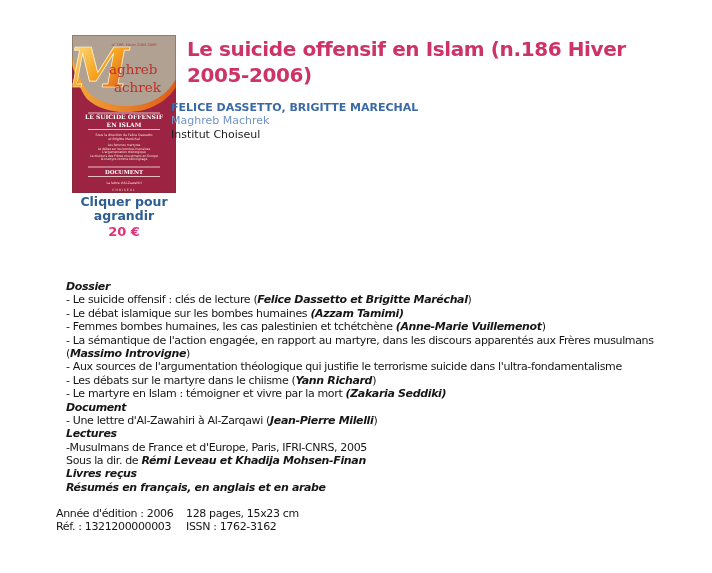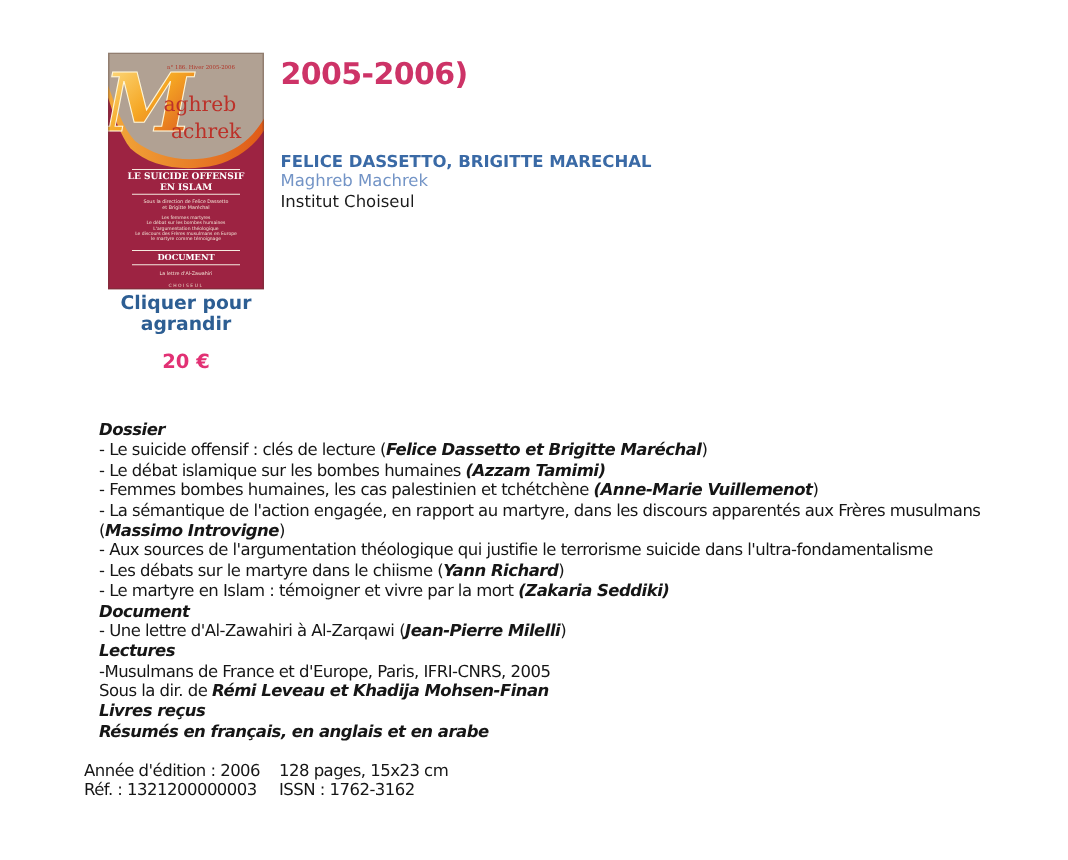"Le suicide offensif en Islam" div { html: none -> <div>Le suicide offensif en Islam (n.186 Hiver</div> }
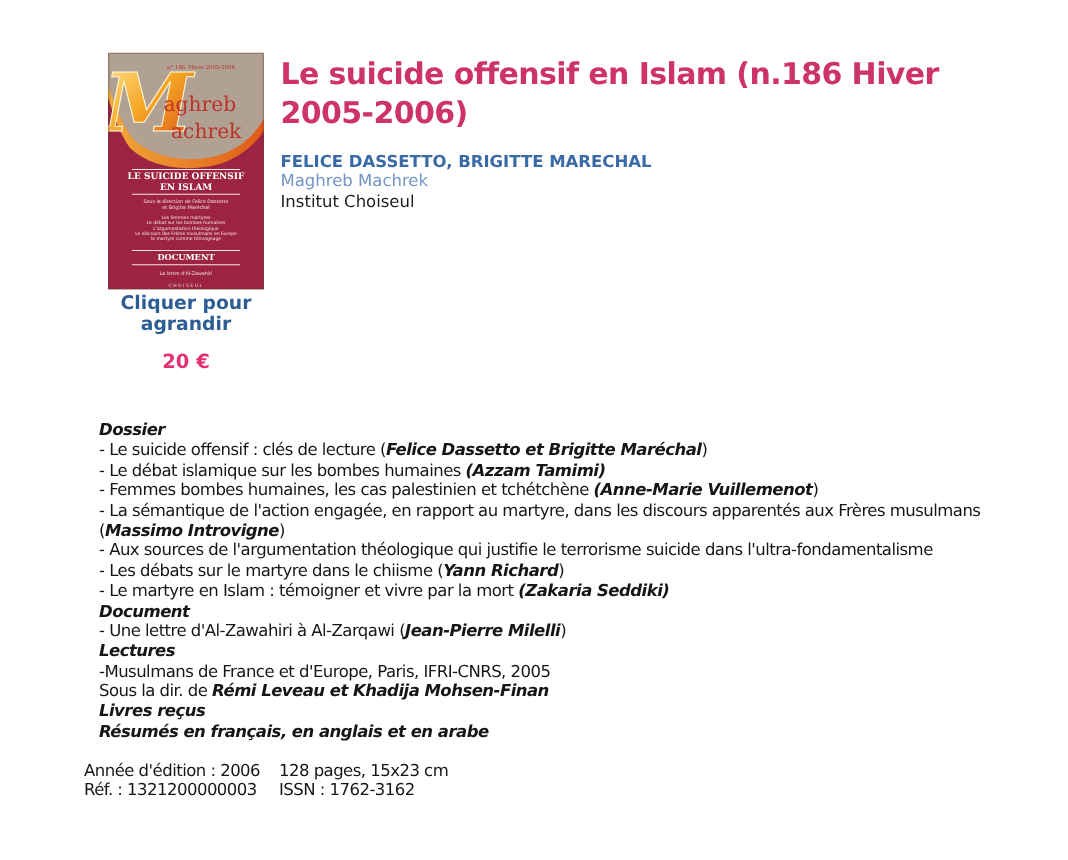"FELICE DASSETTO, BRIGITTE MARECHAL" .authors { left: 187px -> 171px }
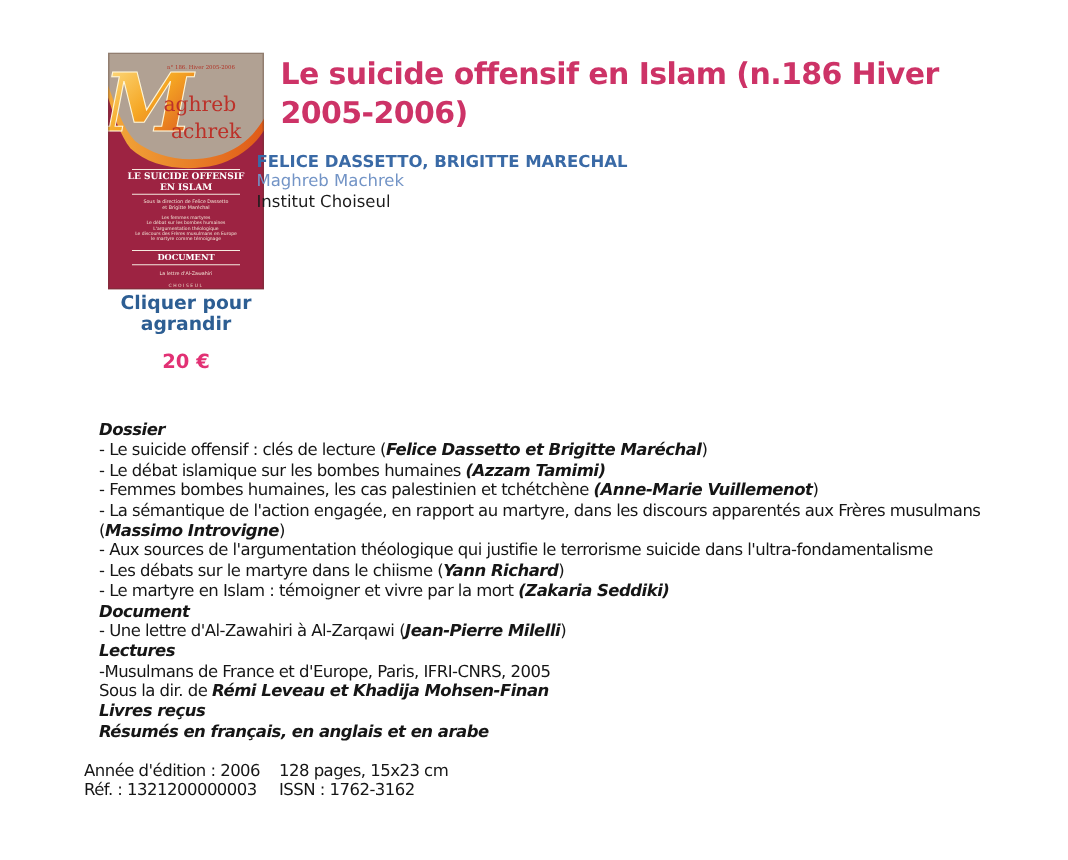"20 €" .caption .price { margin-top: 11px -> 1px }
